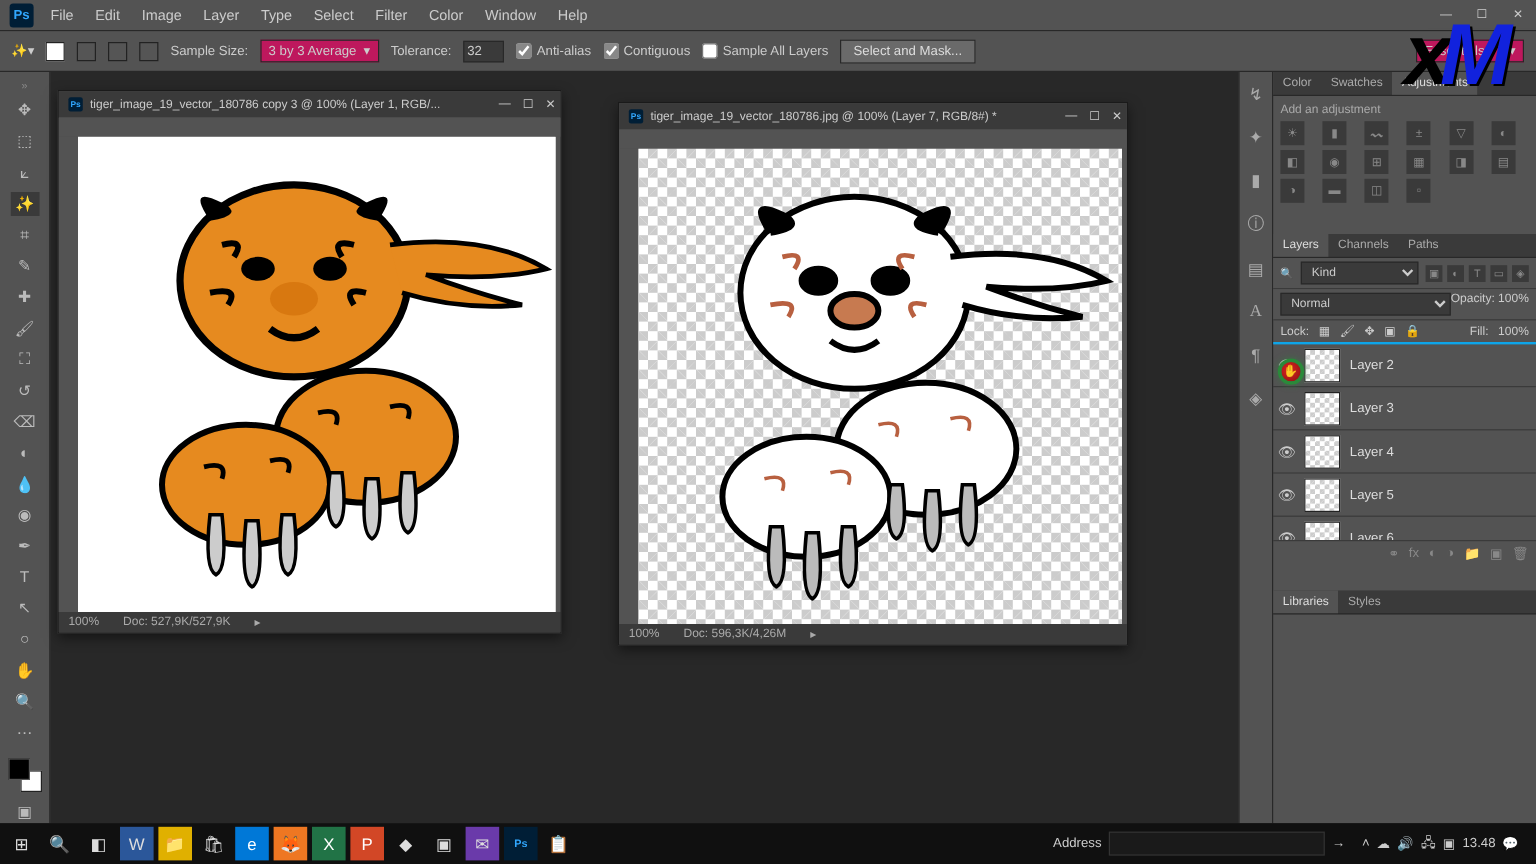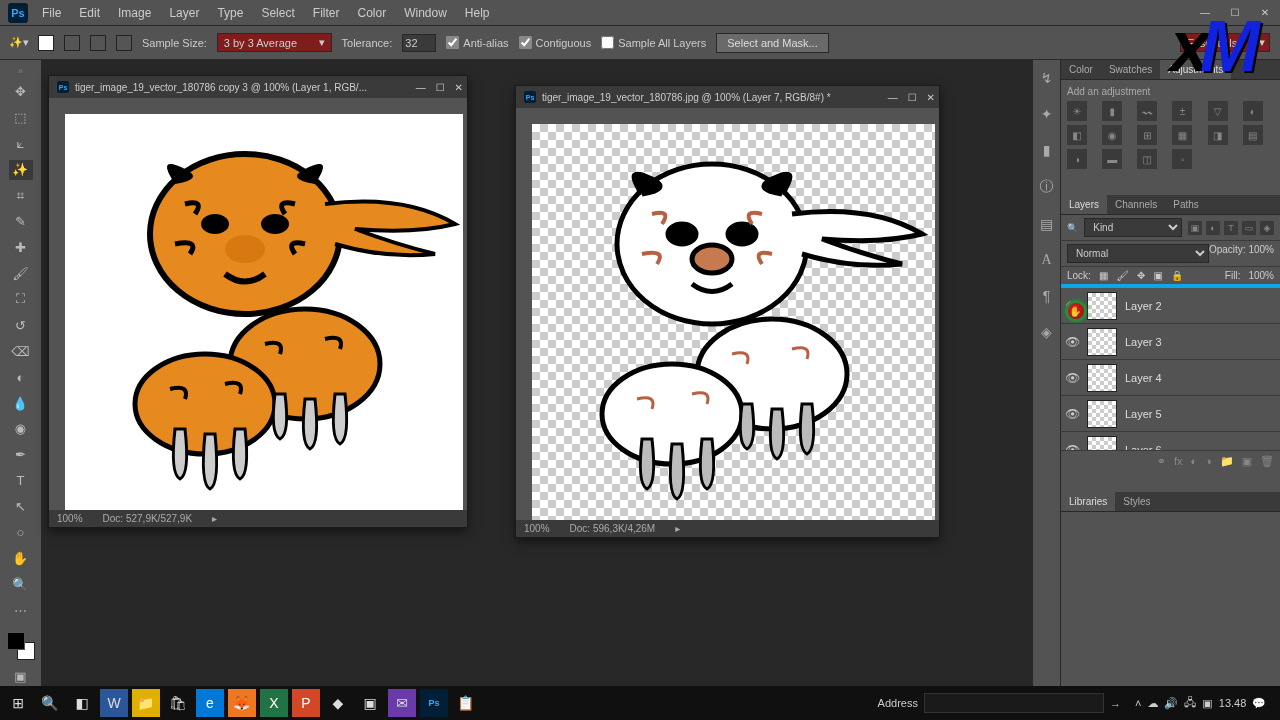"3 by 3 Average" .opt-dropdown { background: #7f1d1d -> #be185d; gap: 22px -> 6px }
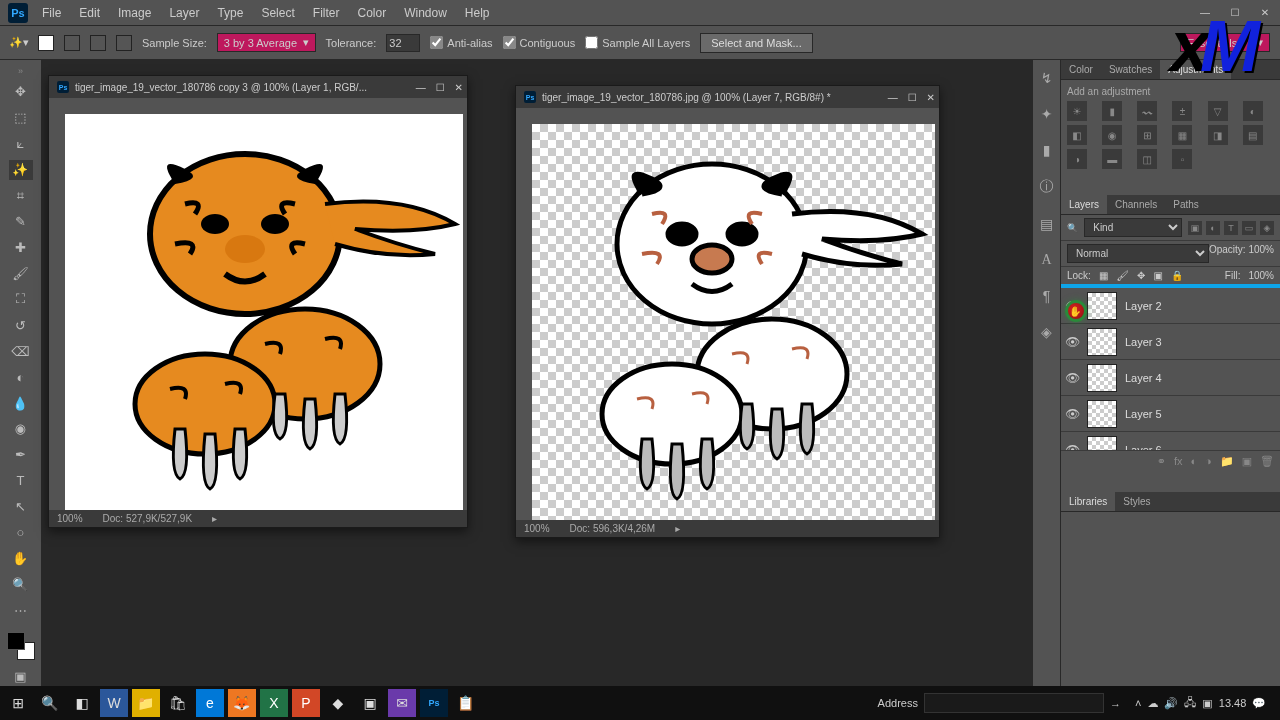"Lock:" .layers-lock { border-bottom: 4px solid #0ea5e9 -> 2px solid #0ea5e9 }
